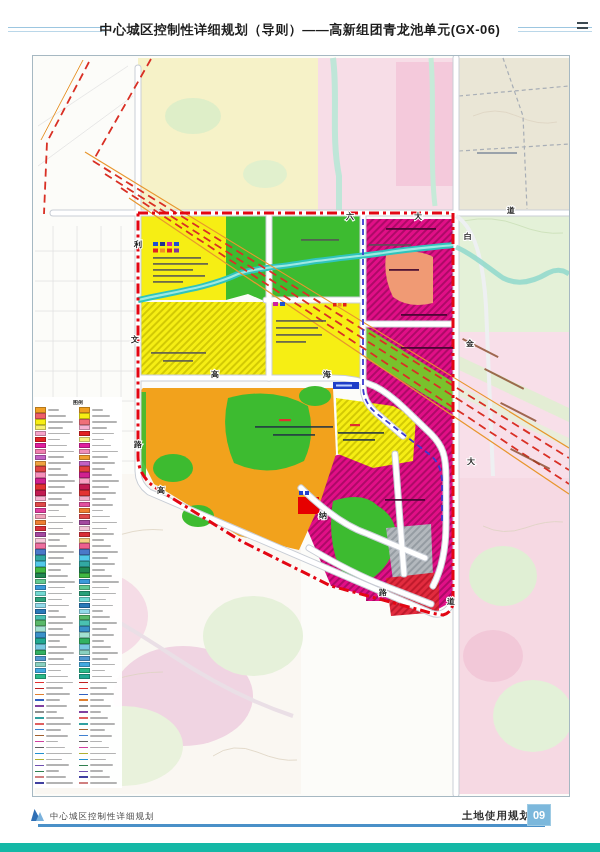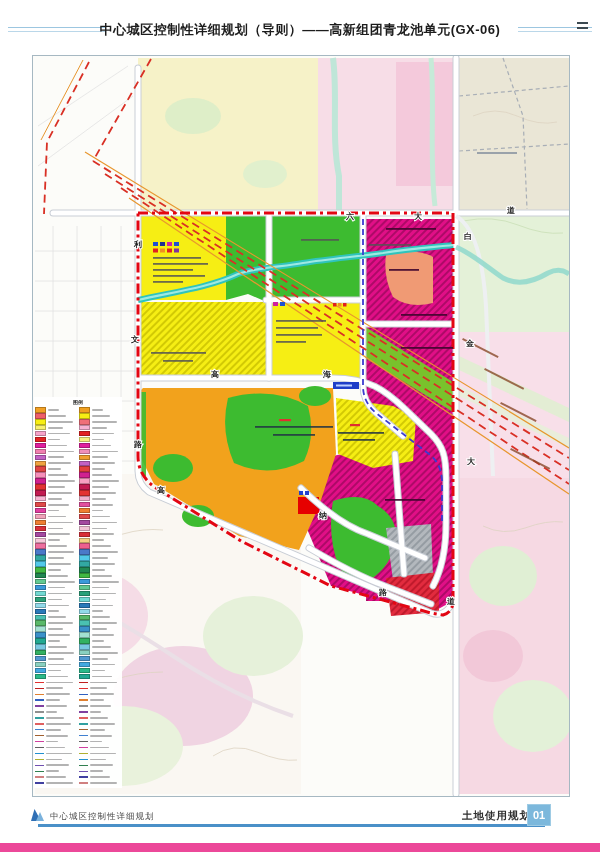"中心城区控制性详细规划（导则）——高新组团青龙池单元(GX-06)" .stage { background: #ec4899 -> #14b8a6 }
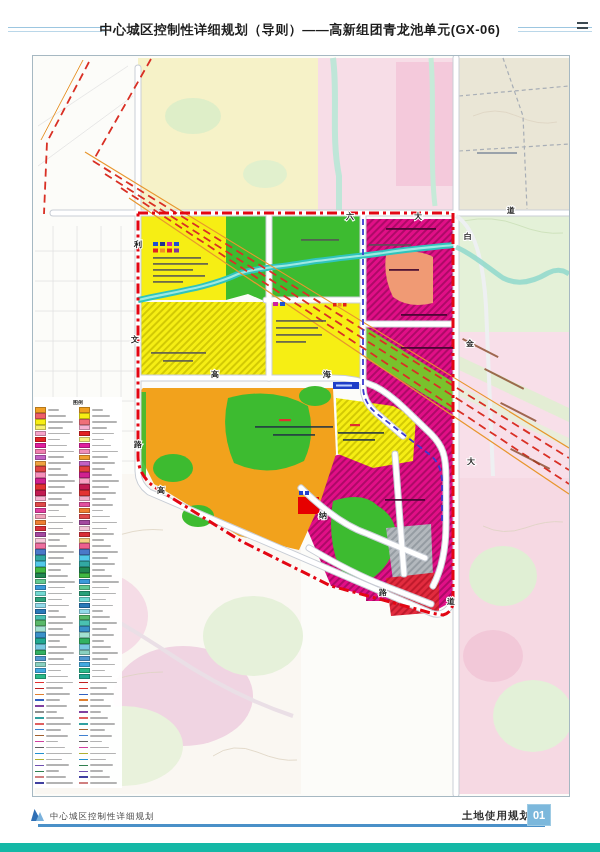"01" div.page-badge { text: 01 -> 09 }
